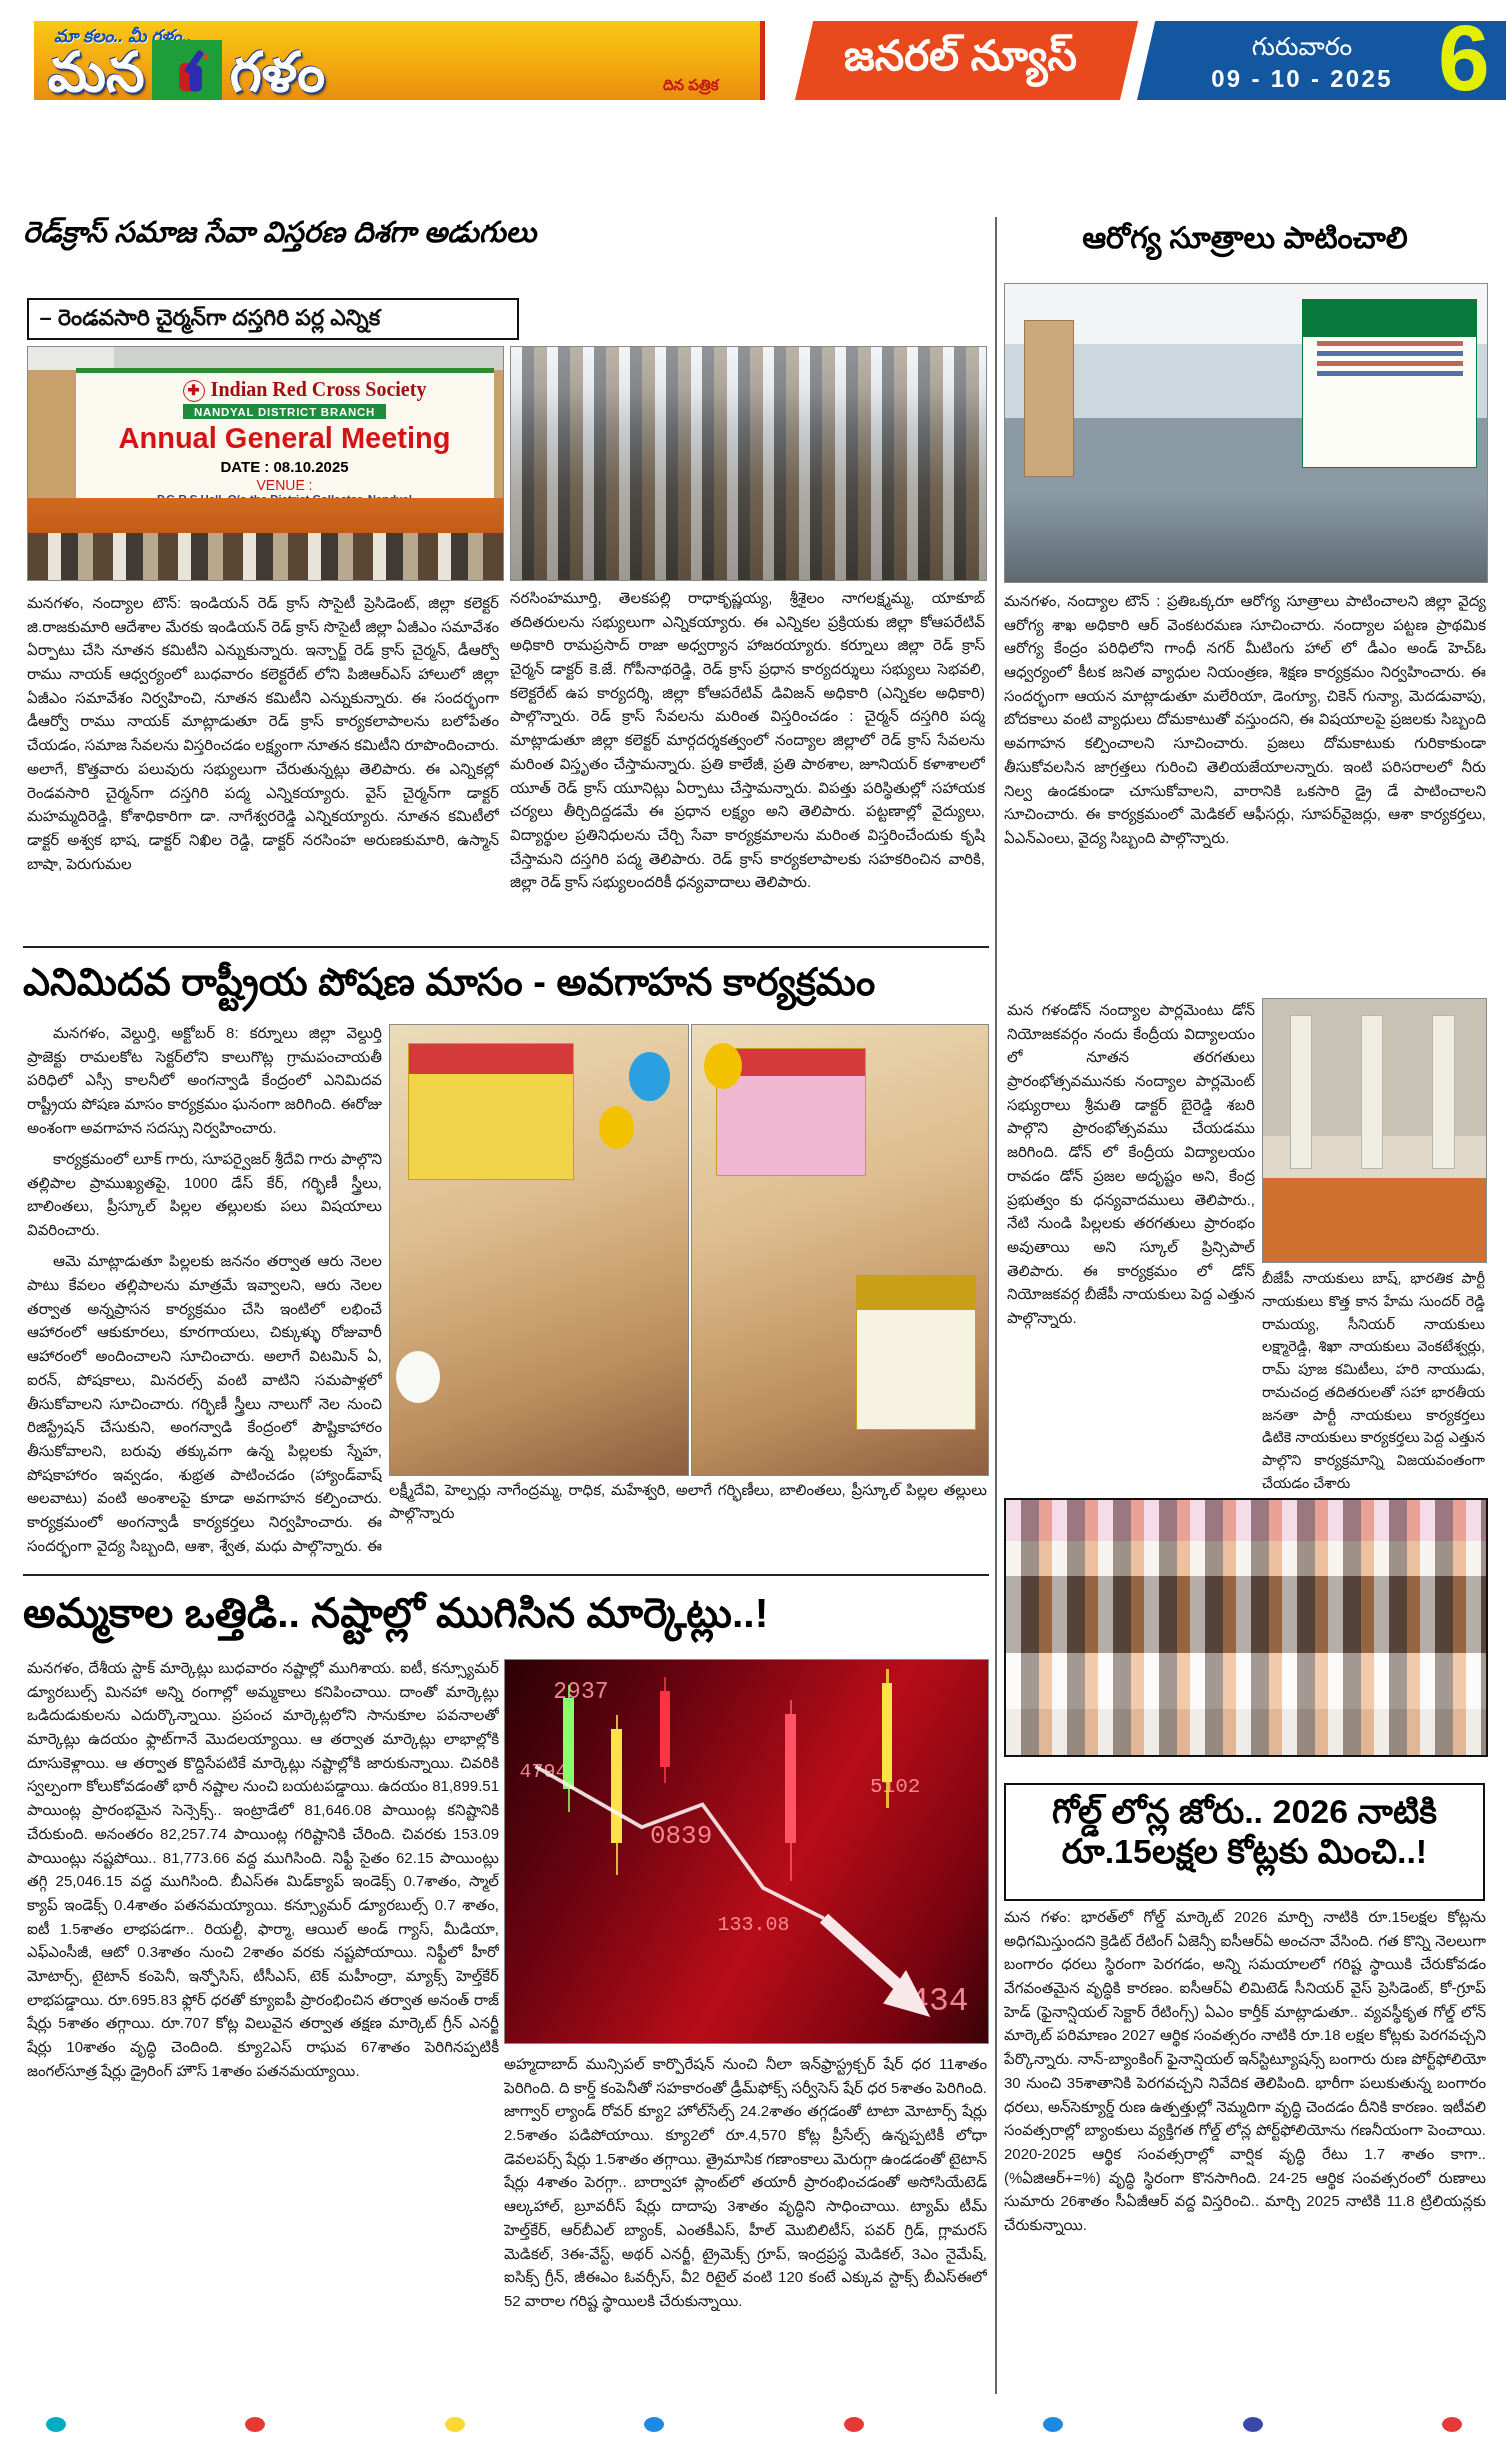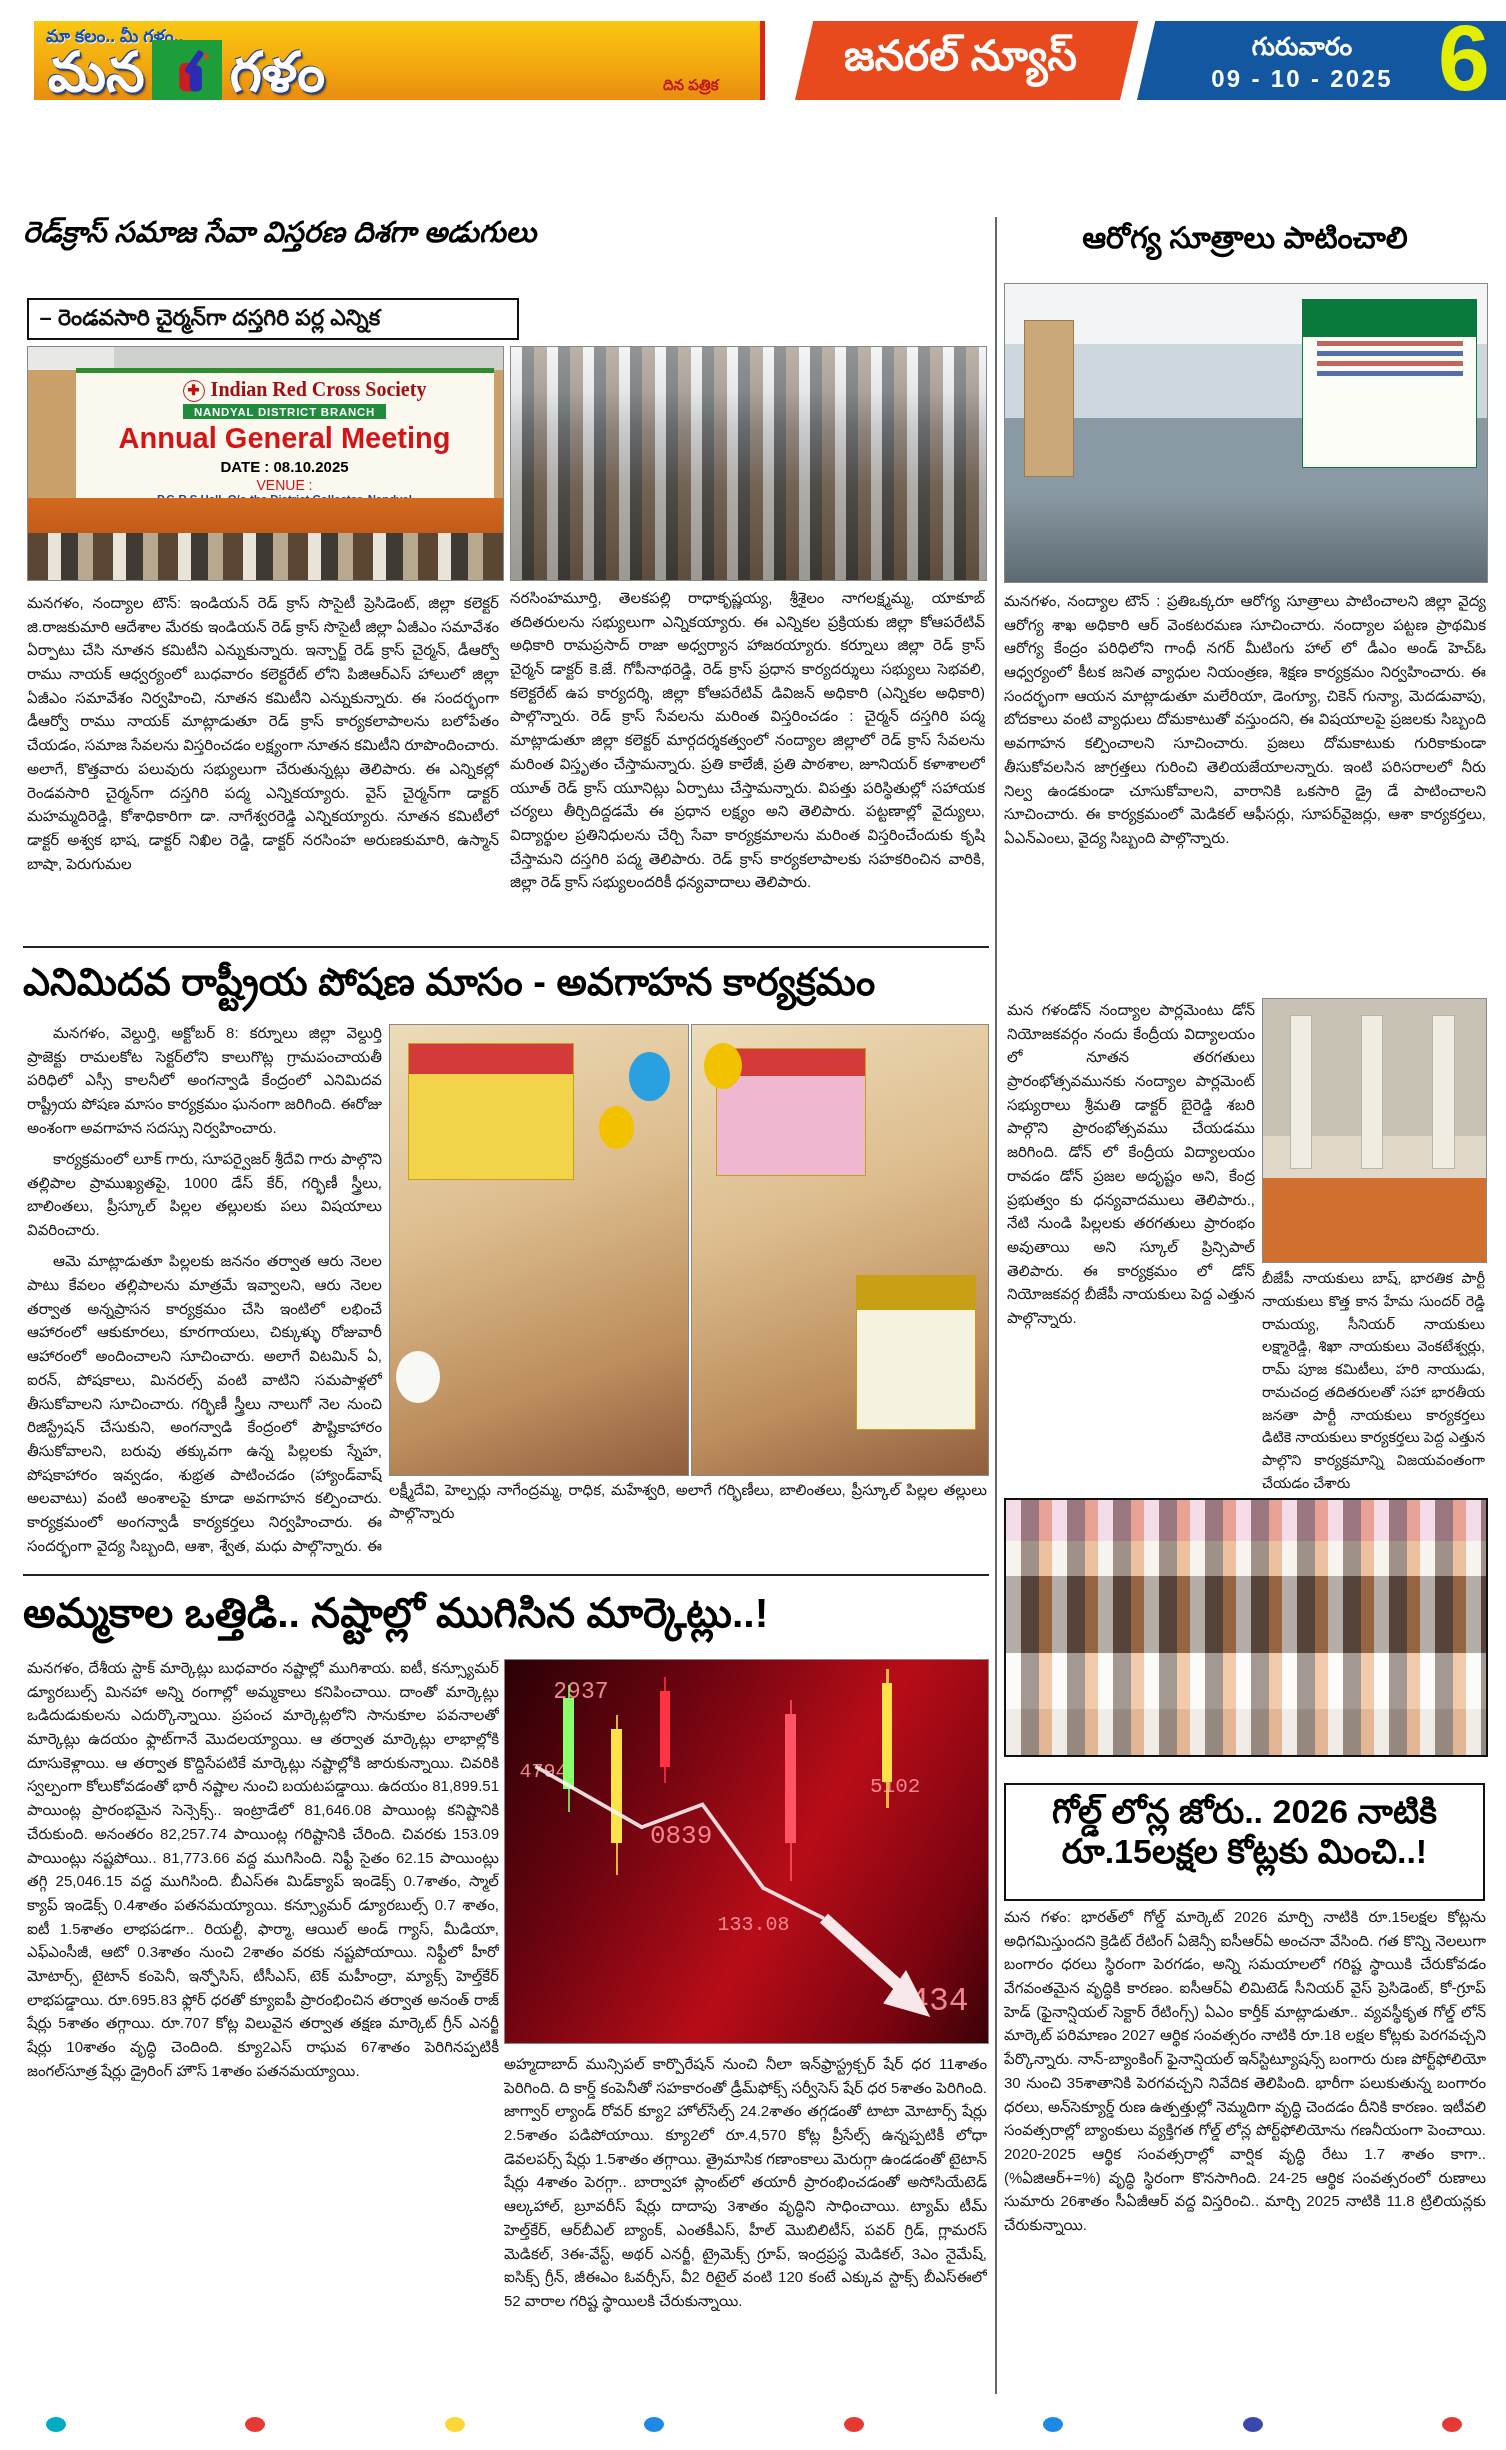"మా కలం.. మీ గళం.." .tagline { font-style: none -> italic; left: 12px -> 20px }
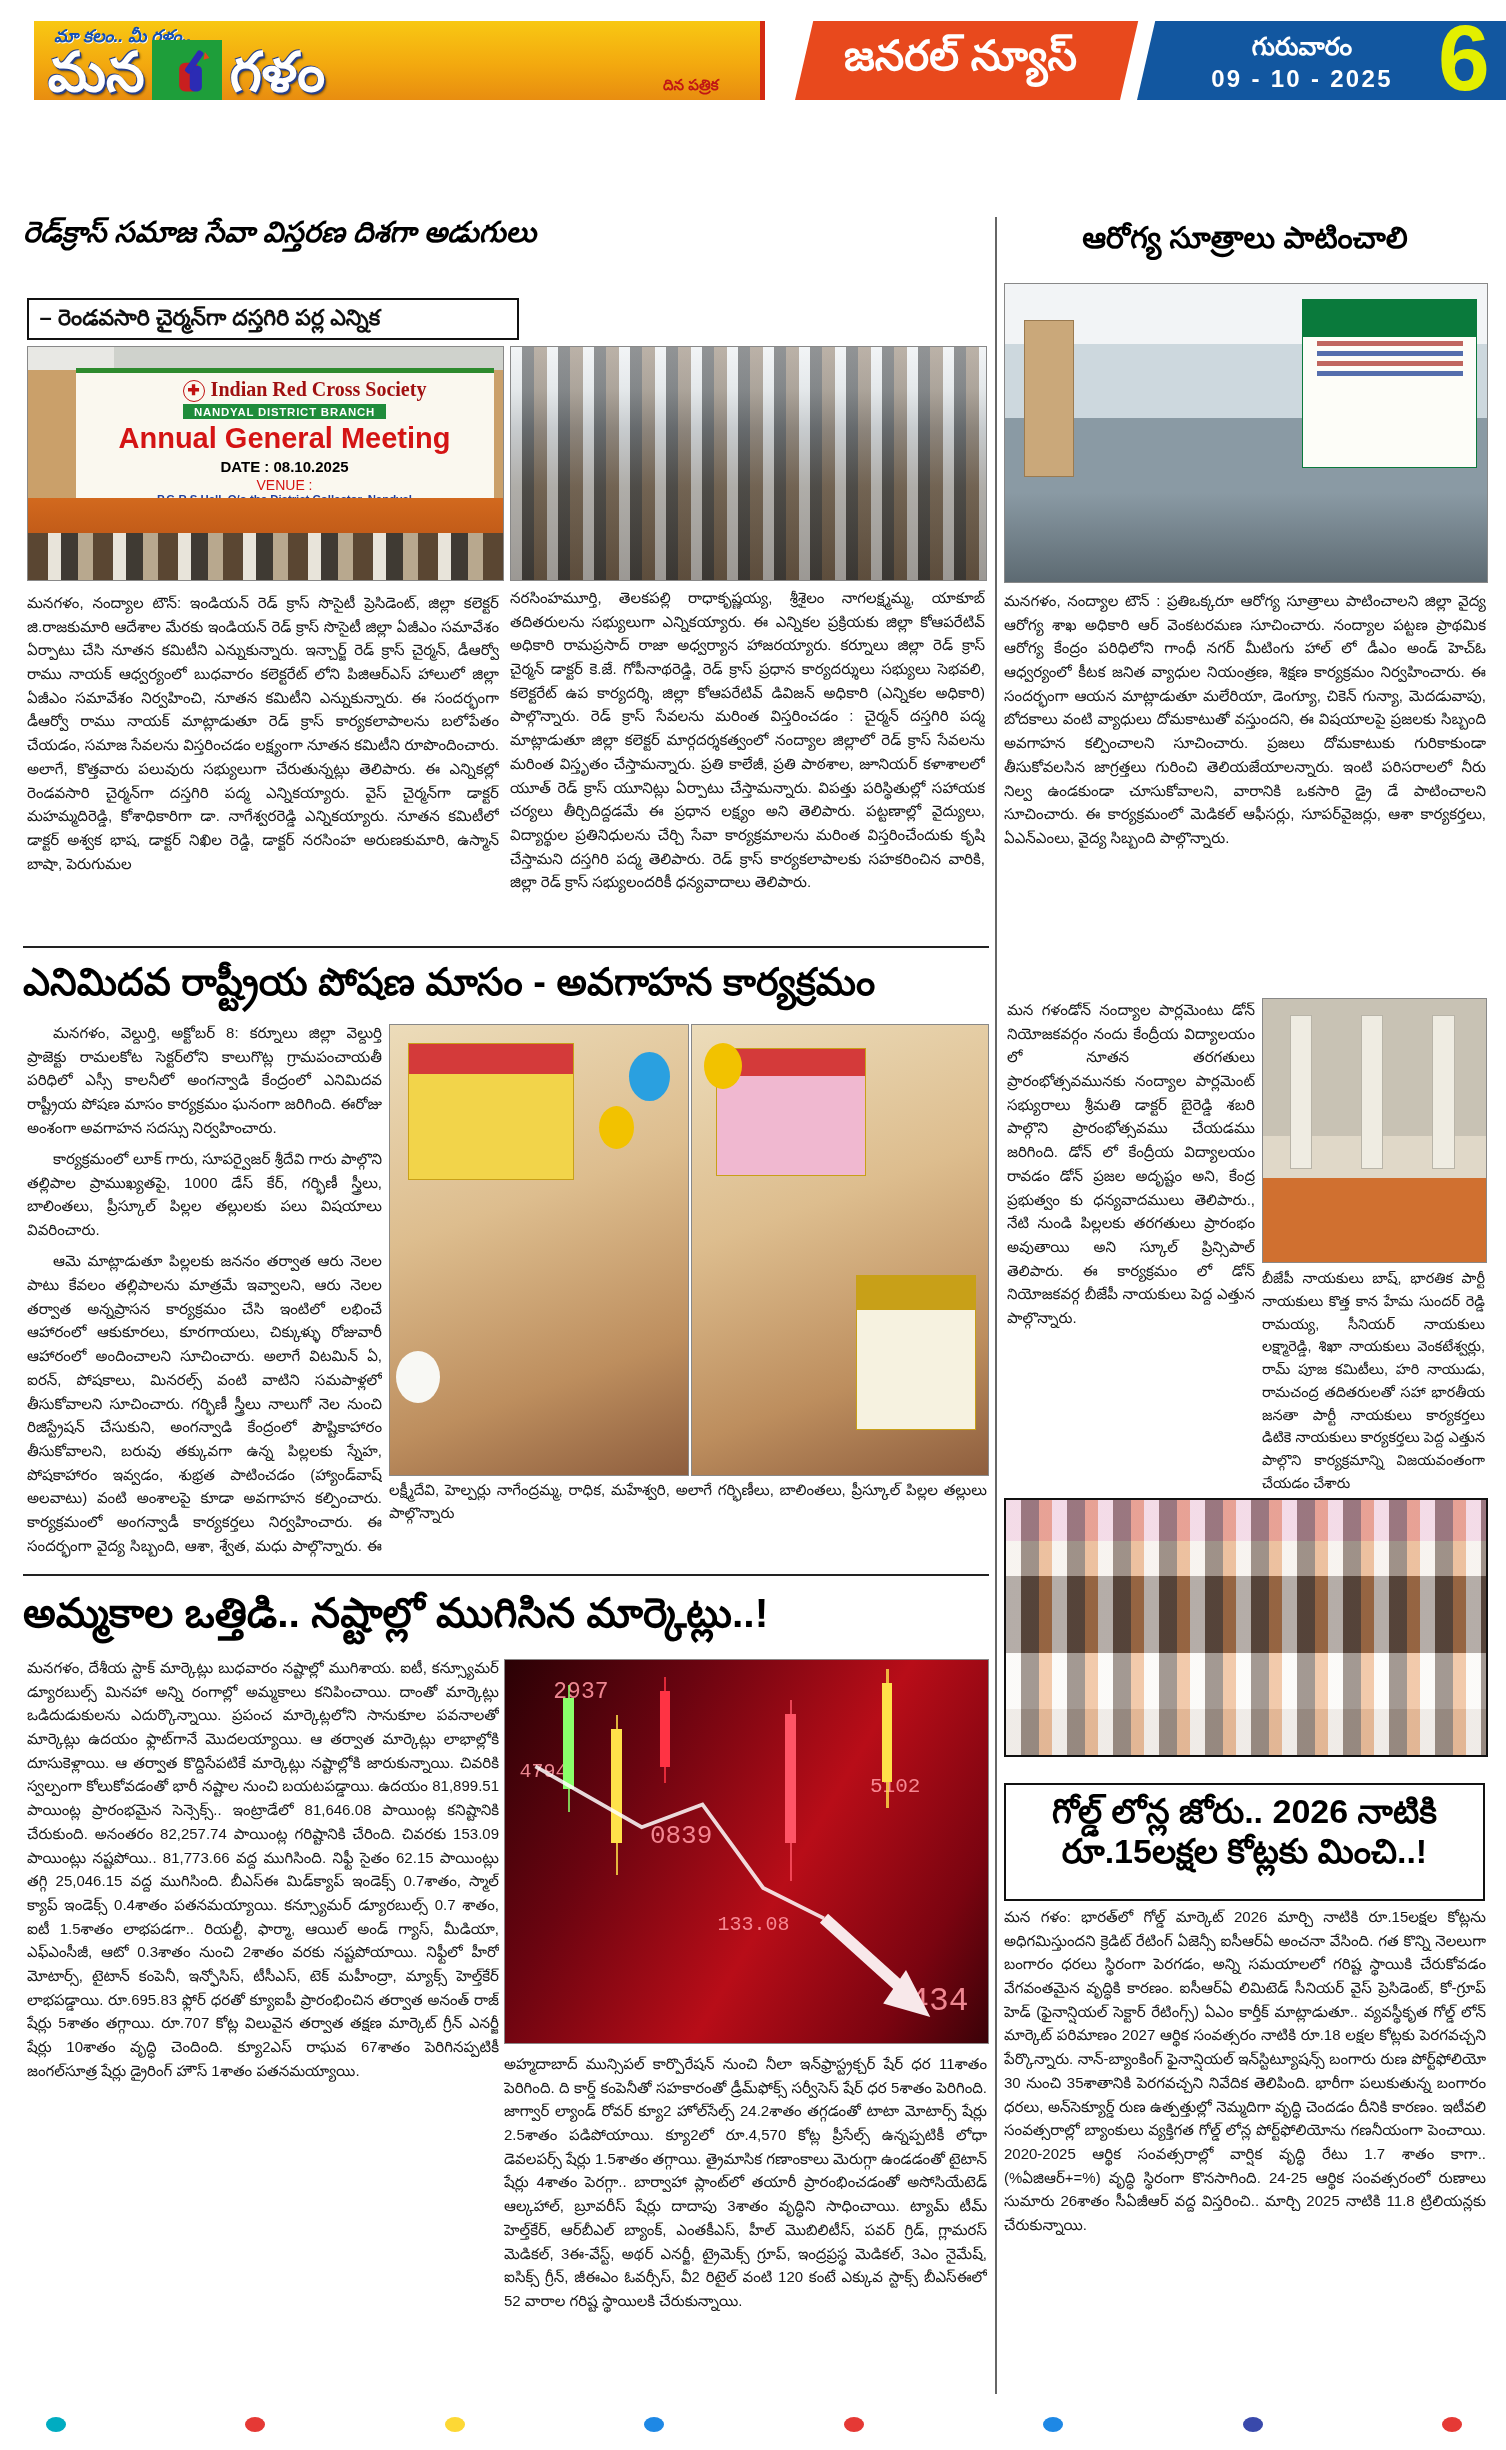"గురువారం" .day-text { font-weight: bold -> normal }
